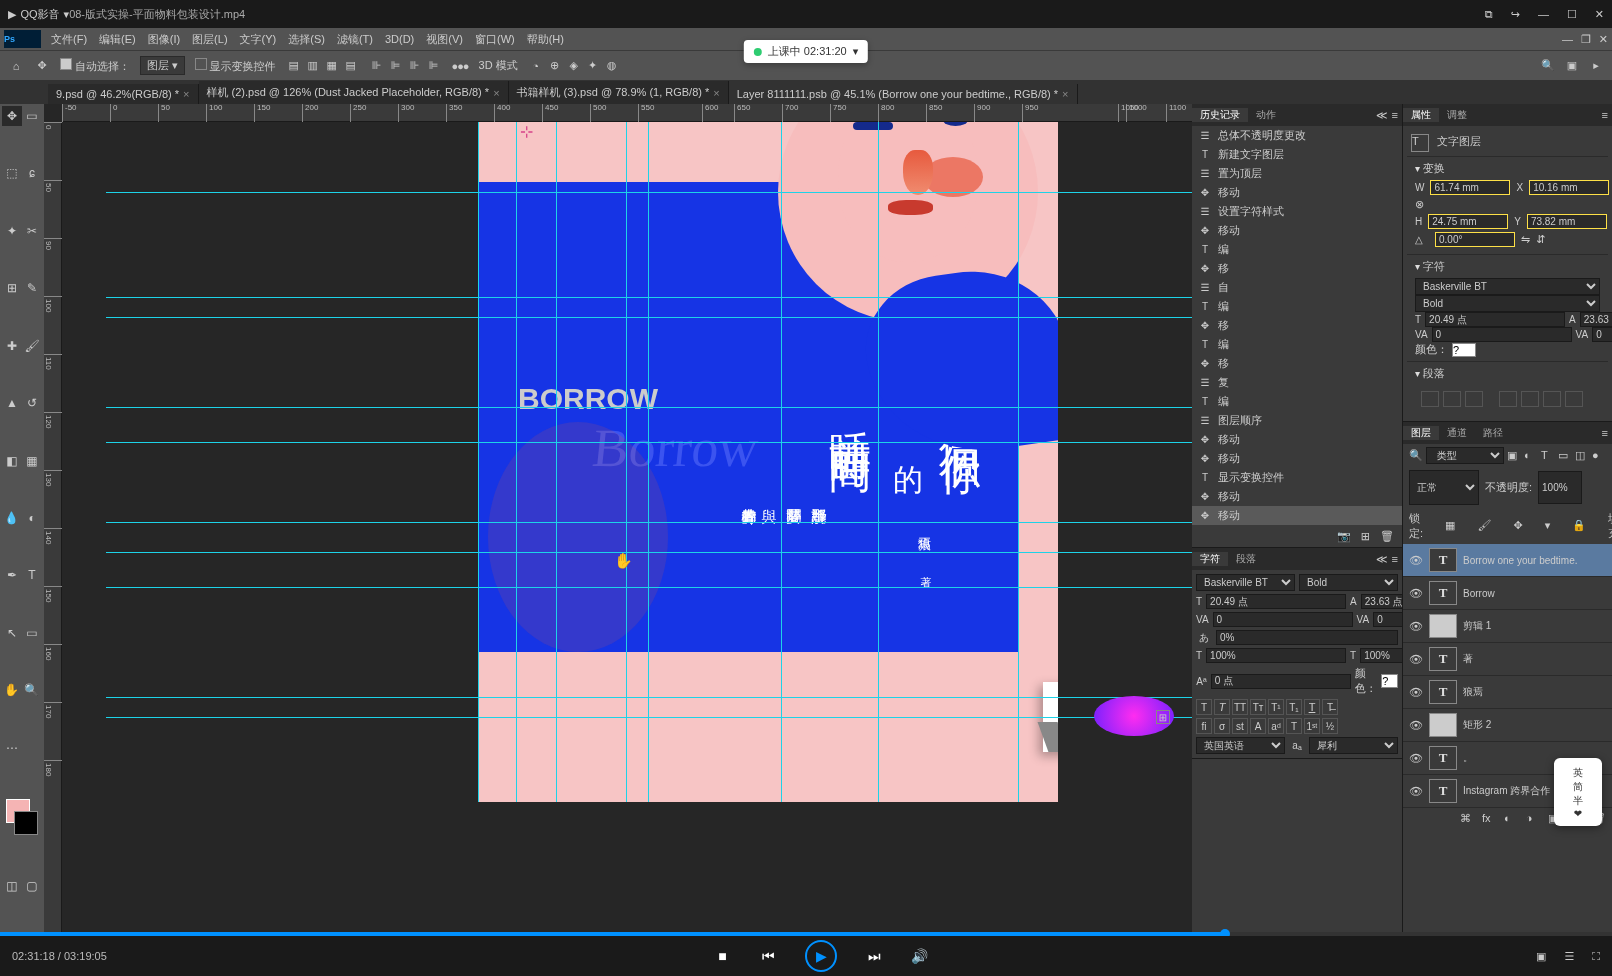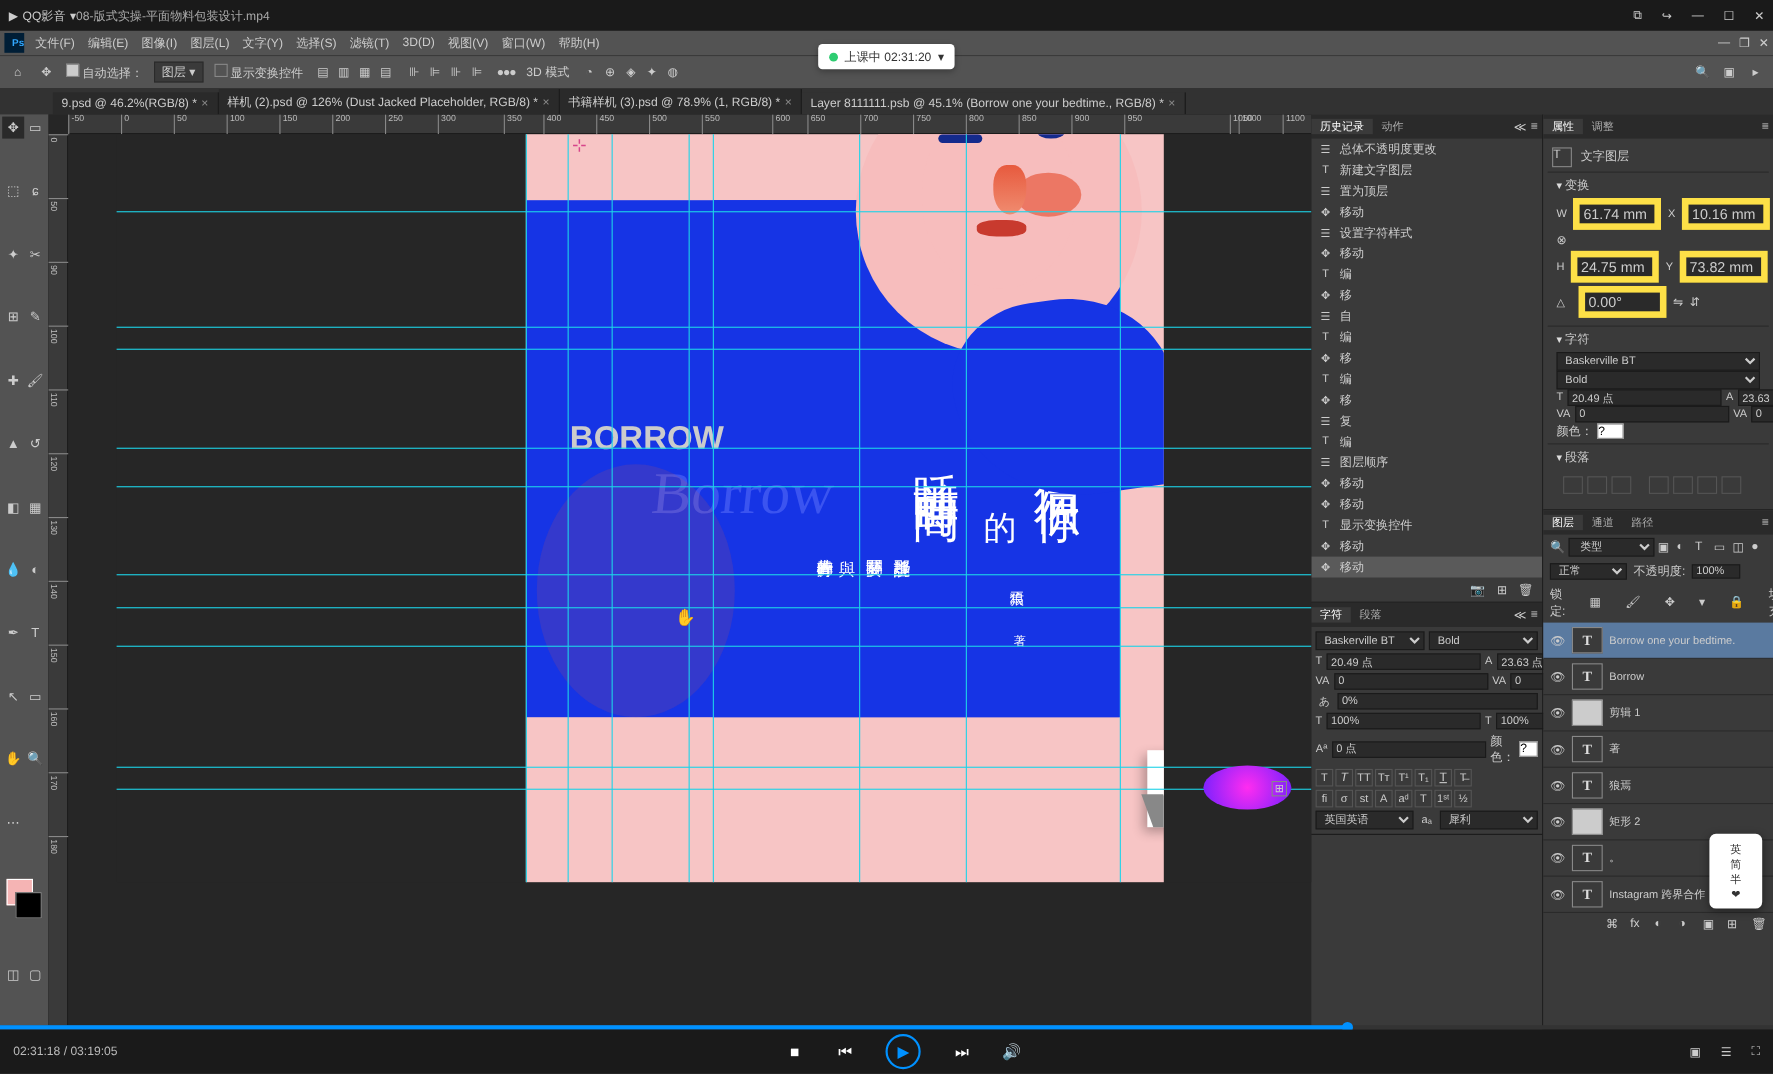"Ps" .menubar .ps-icon { justify-content: flex-end -> flex-start; width: 18px -> 37px }
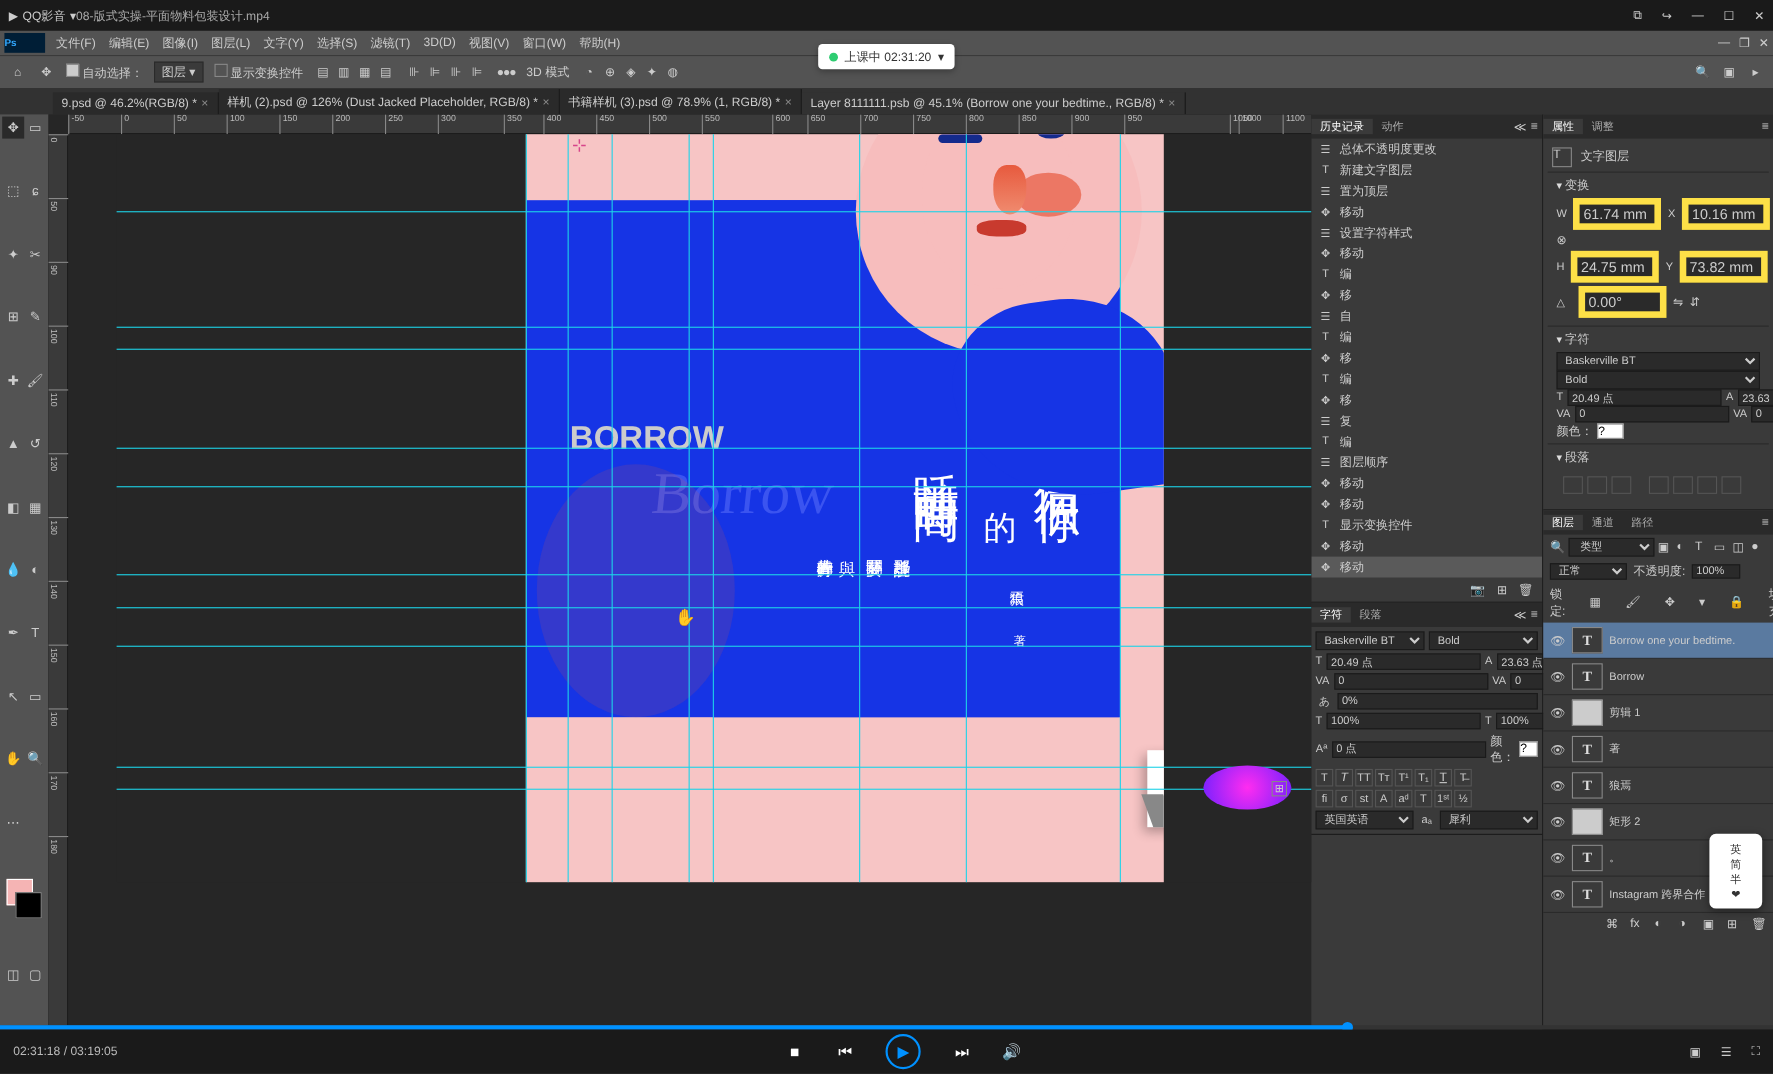"350" span.tick { left: 396px -> 384px }
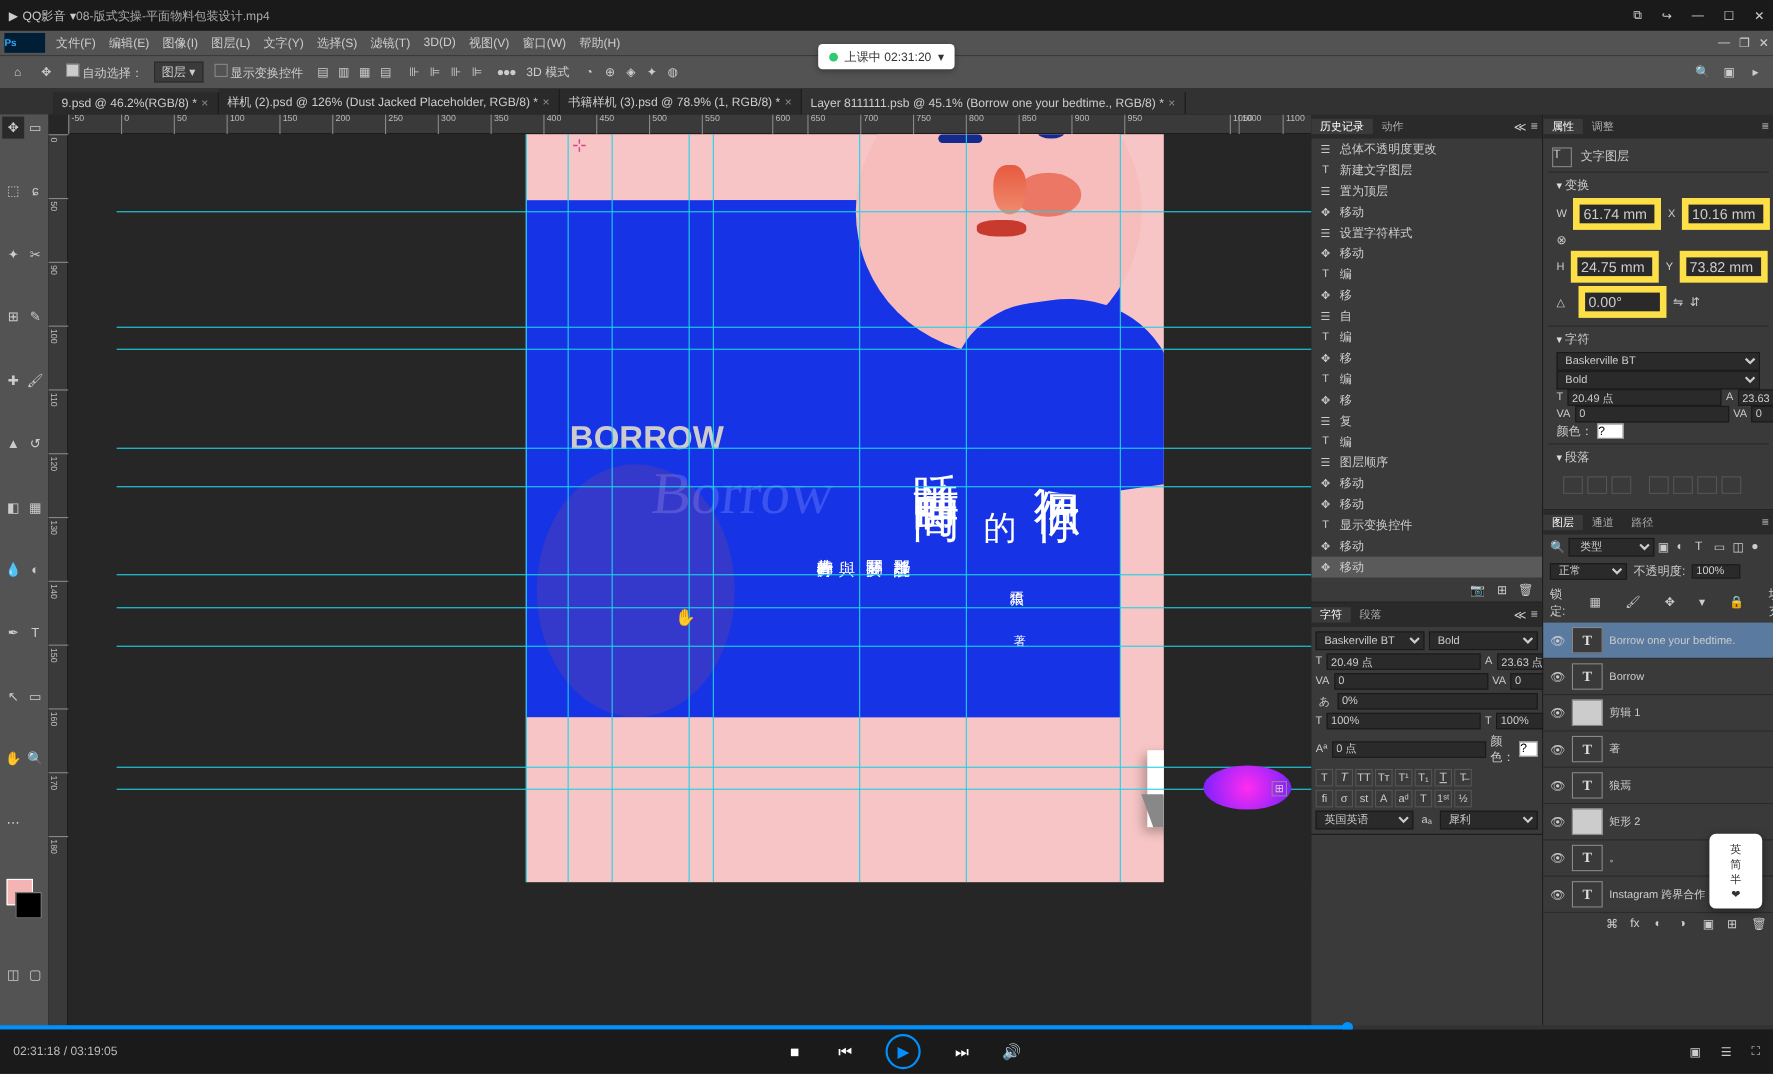"61.74 mm" .prop-row input { border: 6px solid #fde047 -> 1px solid #fde047; font-size: 13px -> 10px }
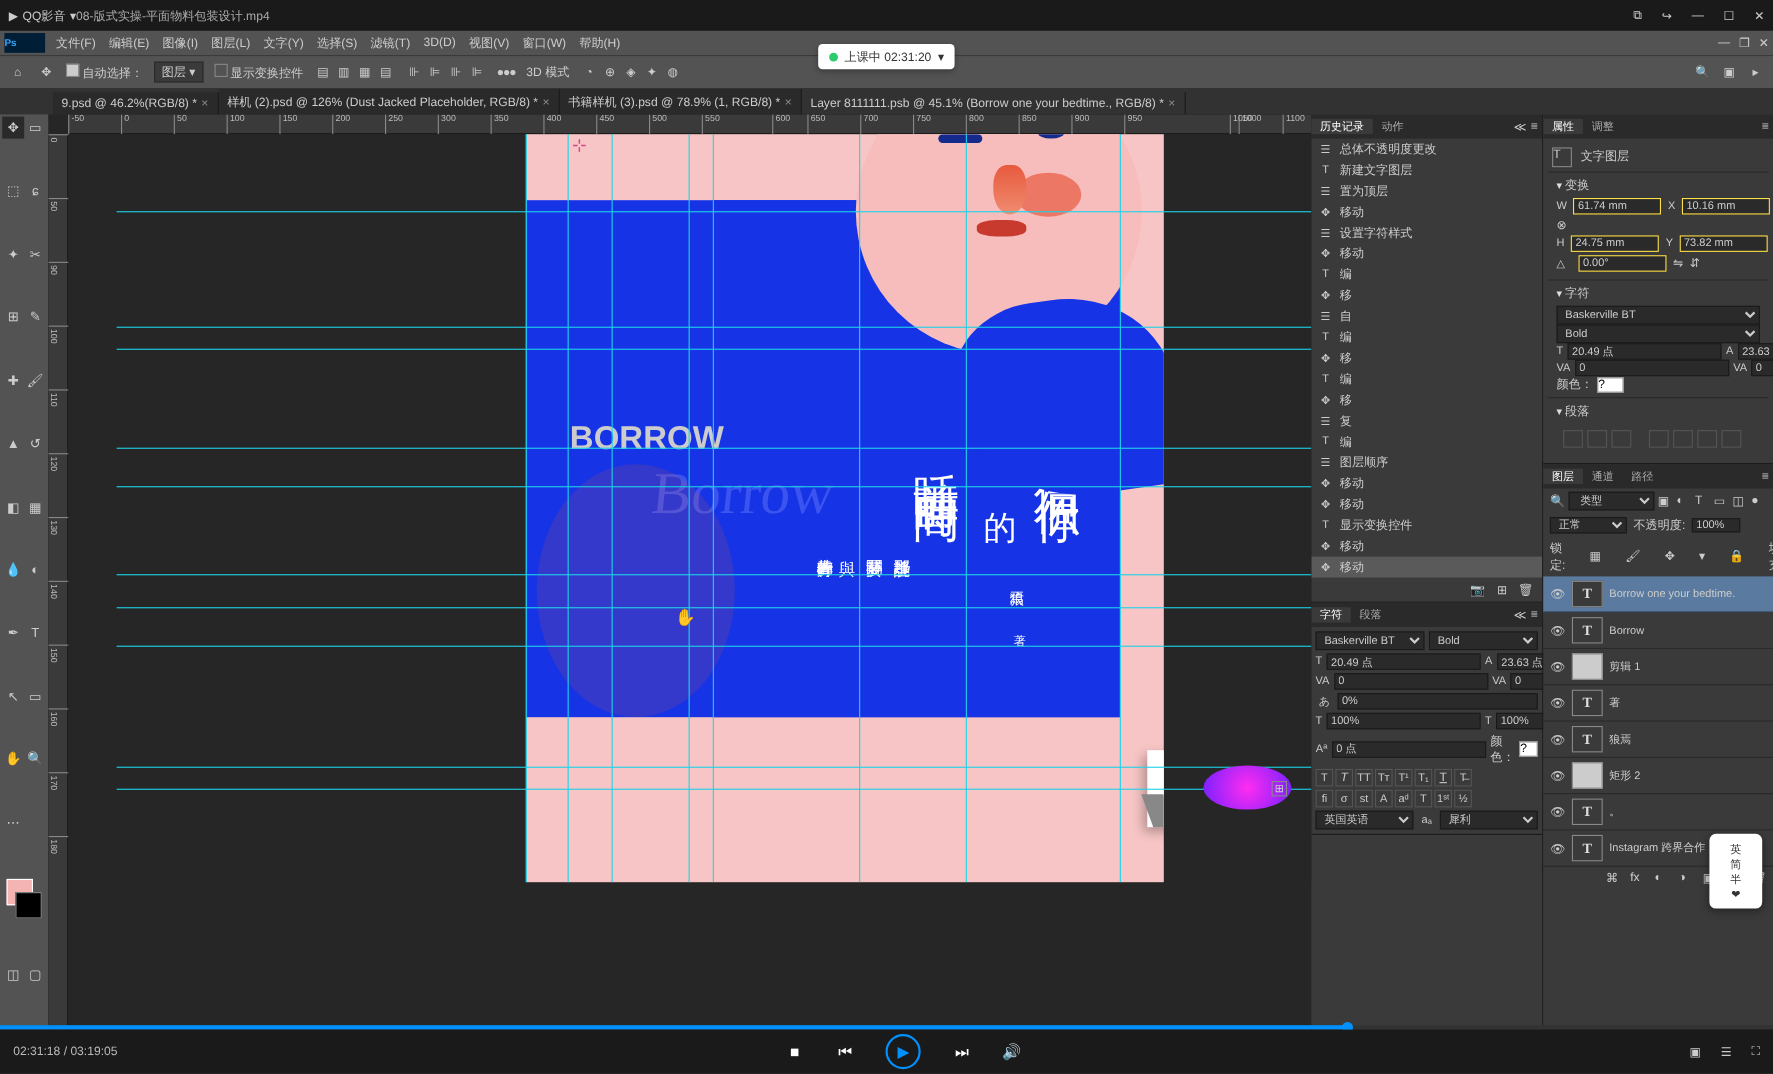"正常" .layers-blend select,.layers-blend input { padding: 0 3px -> 10px 3px }
